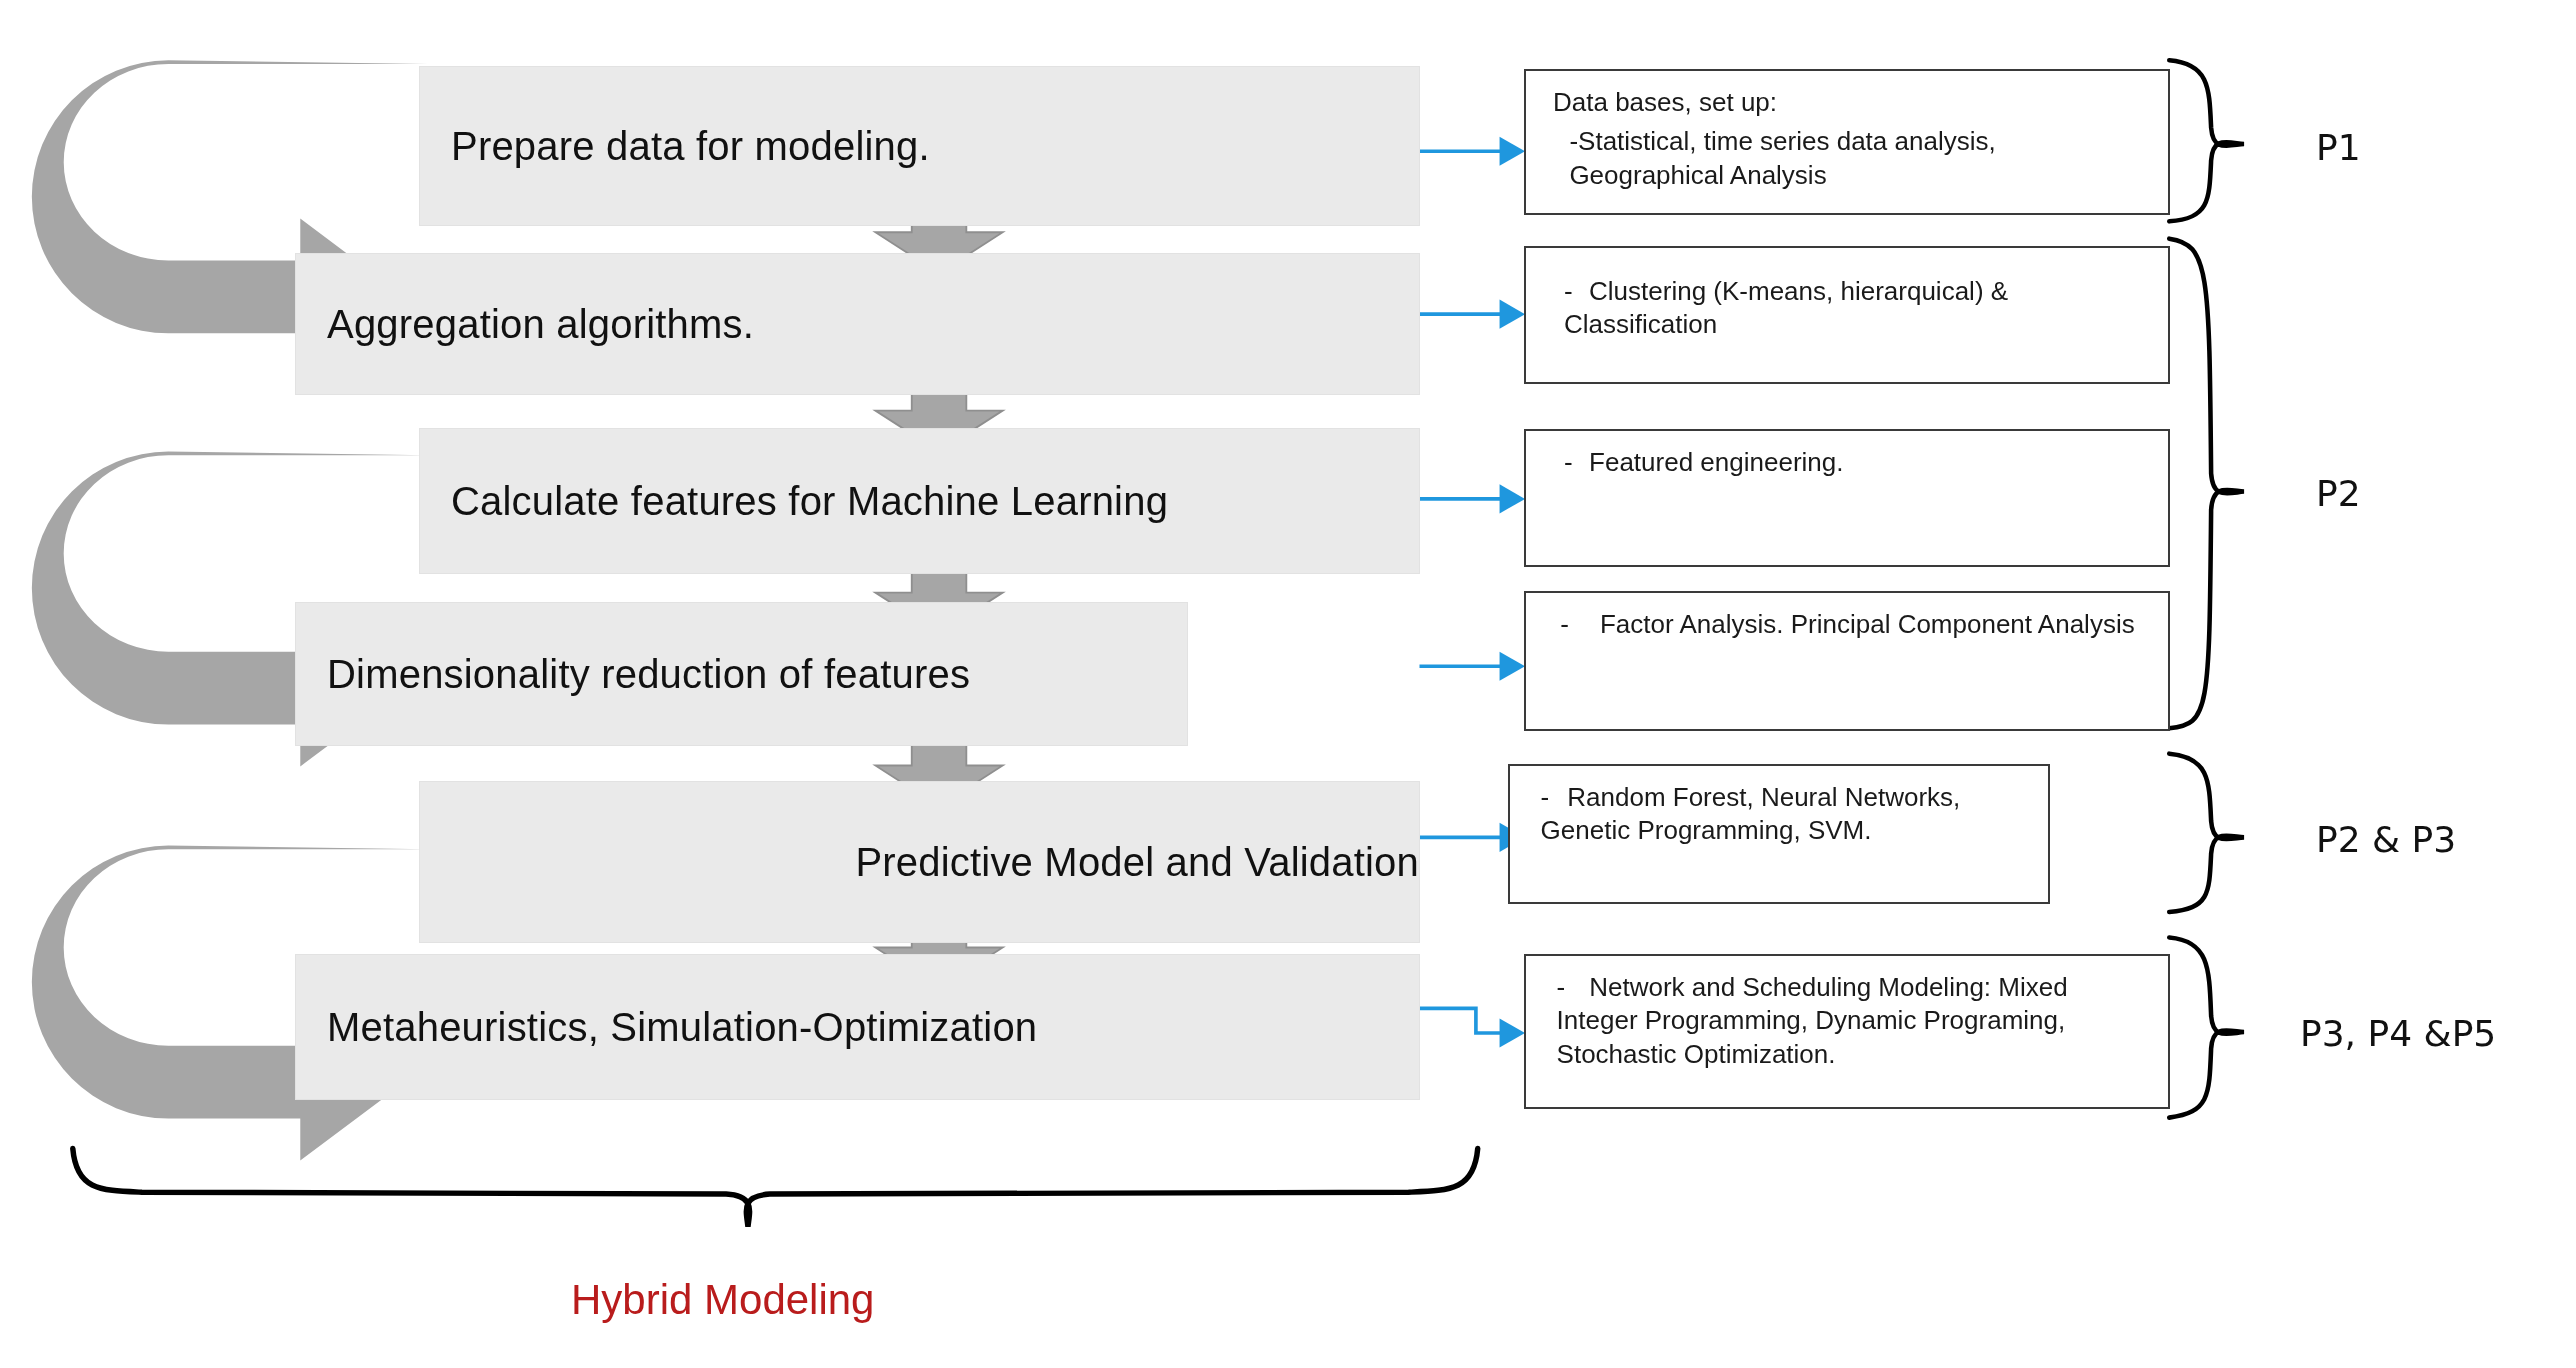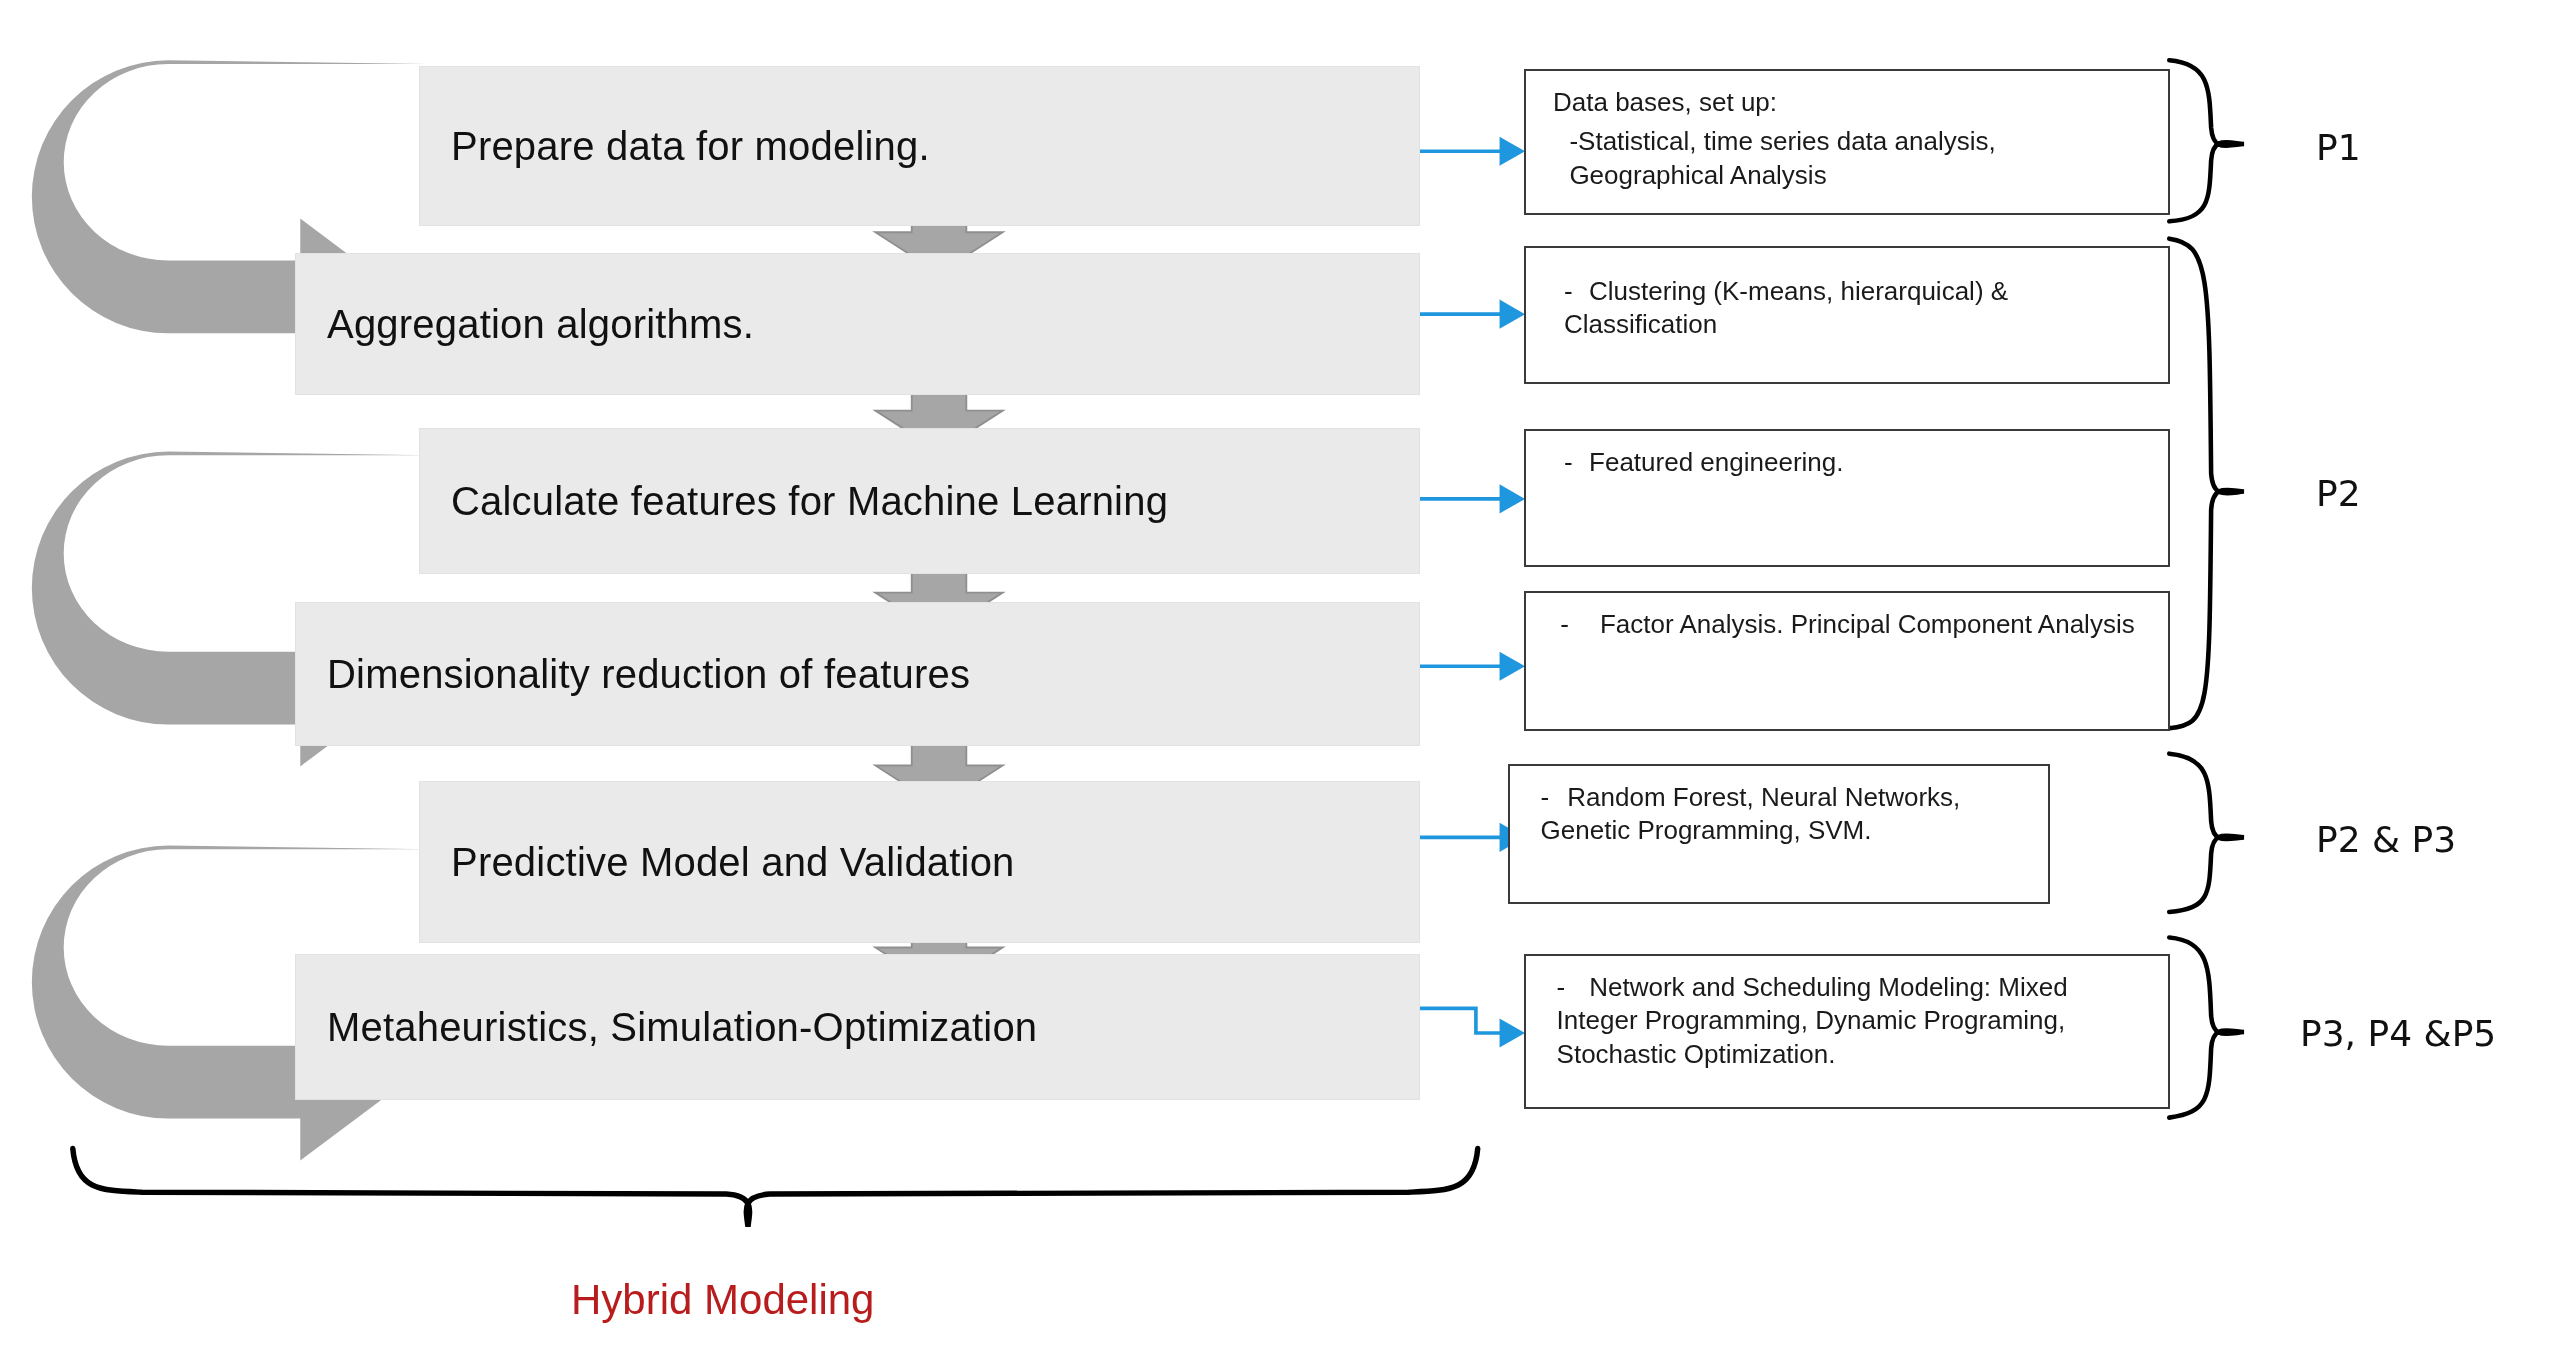"Dimensionality reduction of features" div.step-box { width: 1125px -> 893px }
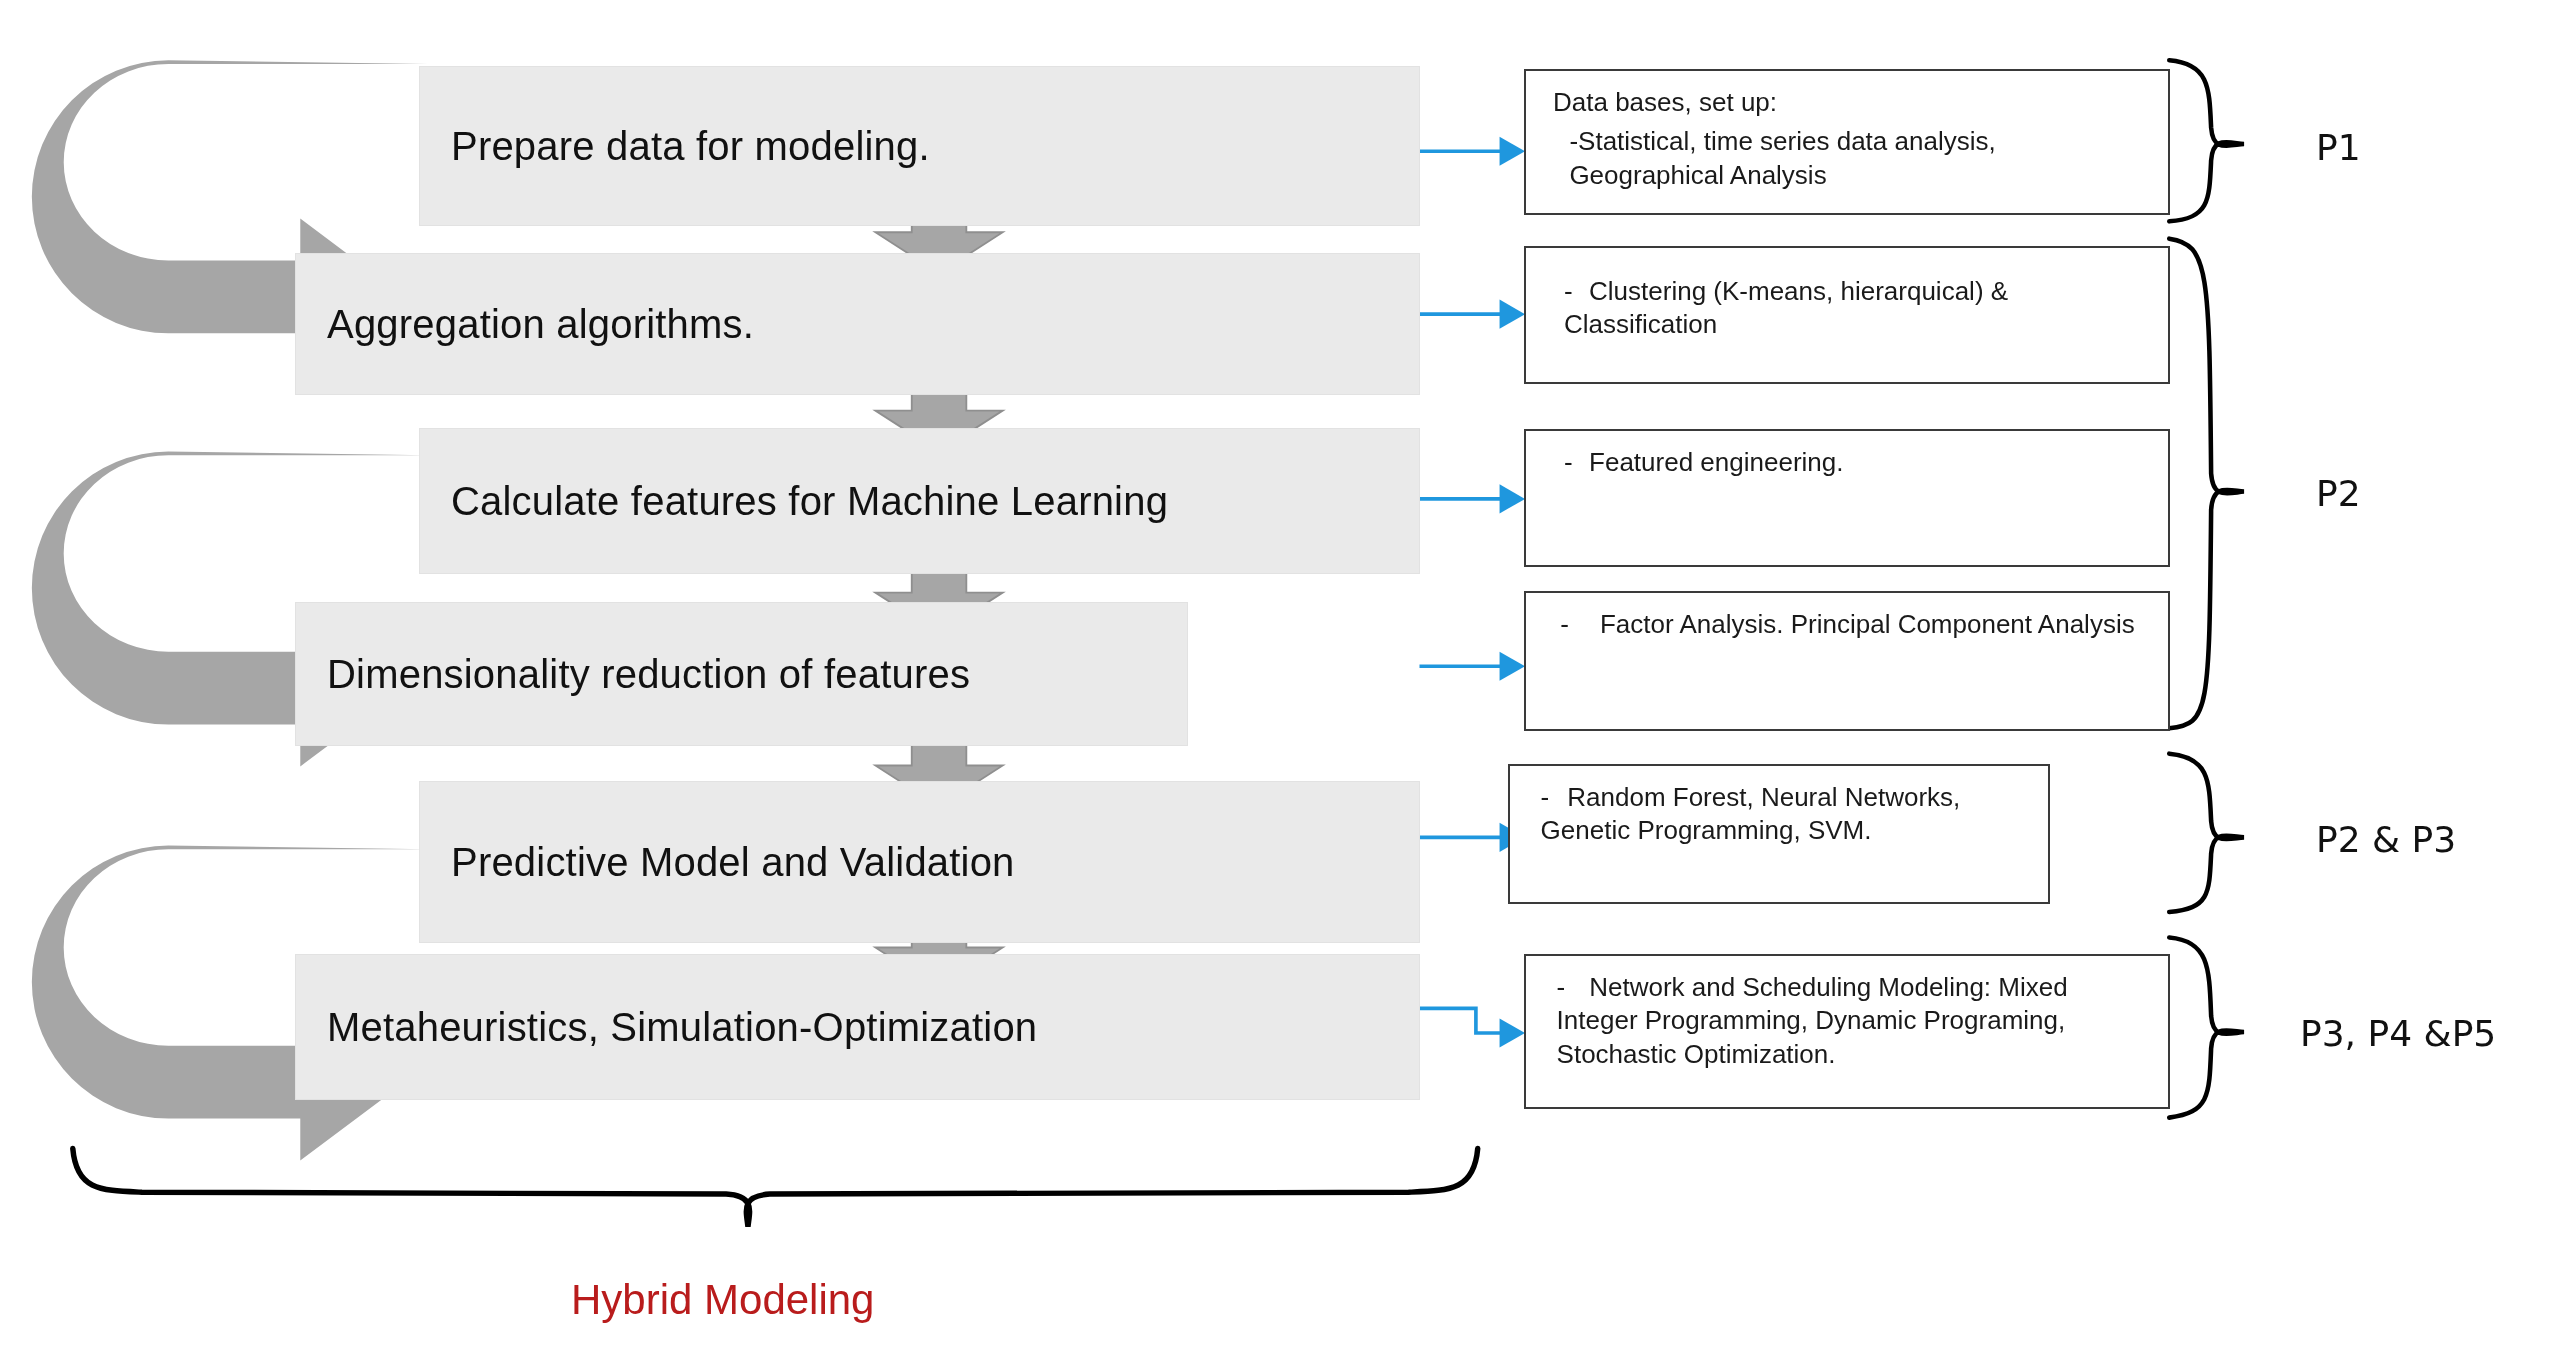"Predictive Model and Validation" div.step-box { justify-content: none -> flex-end }
